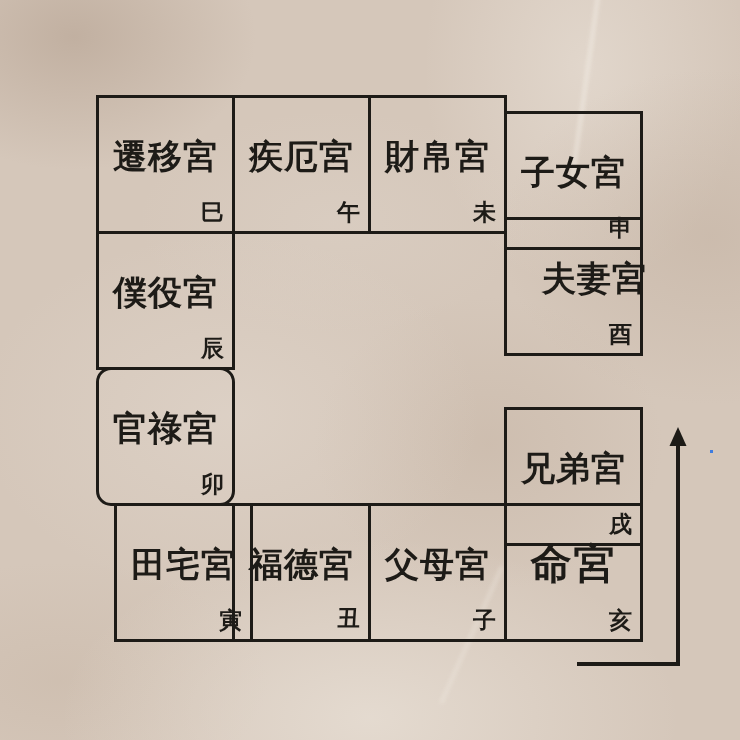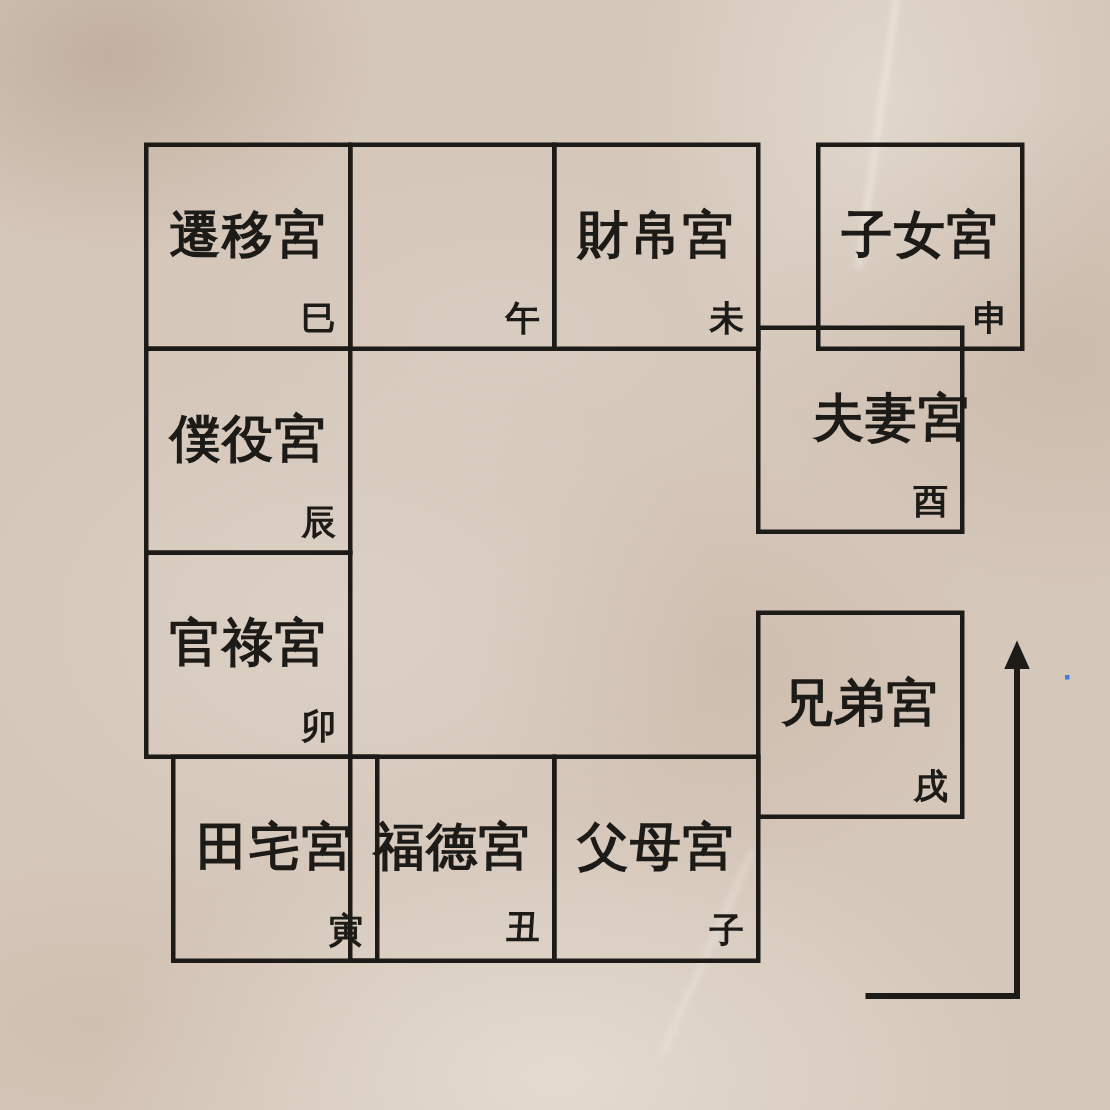"疾厄宮" span.palace-name { html: none -> <span>疾厄宮</span> }
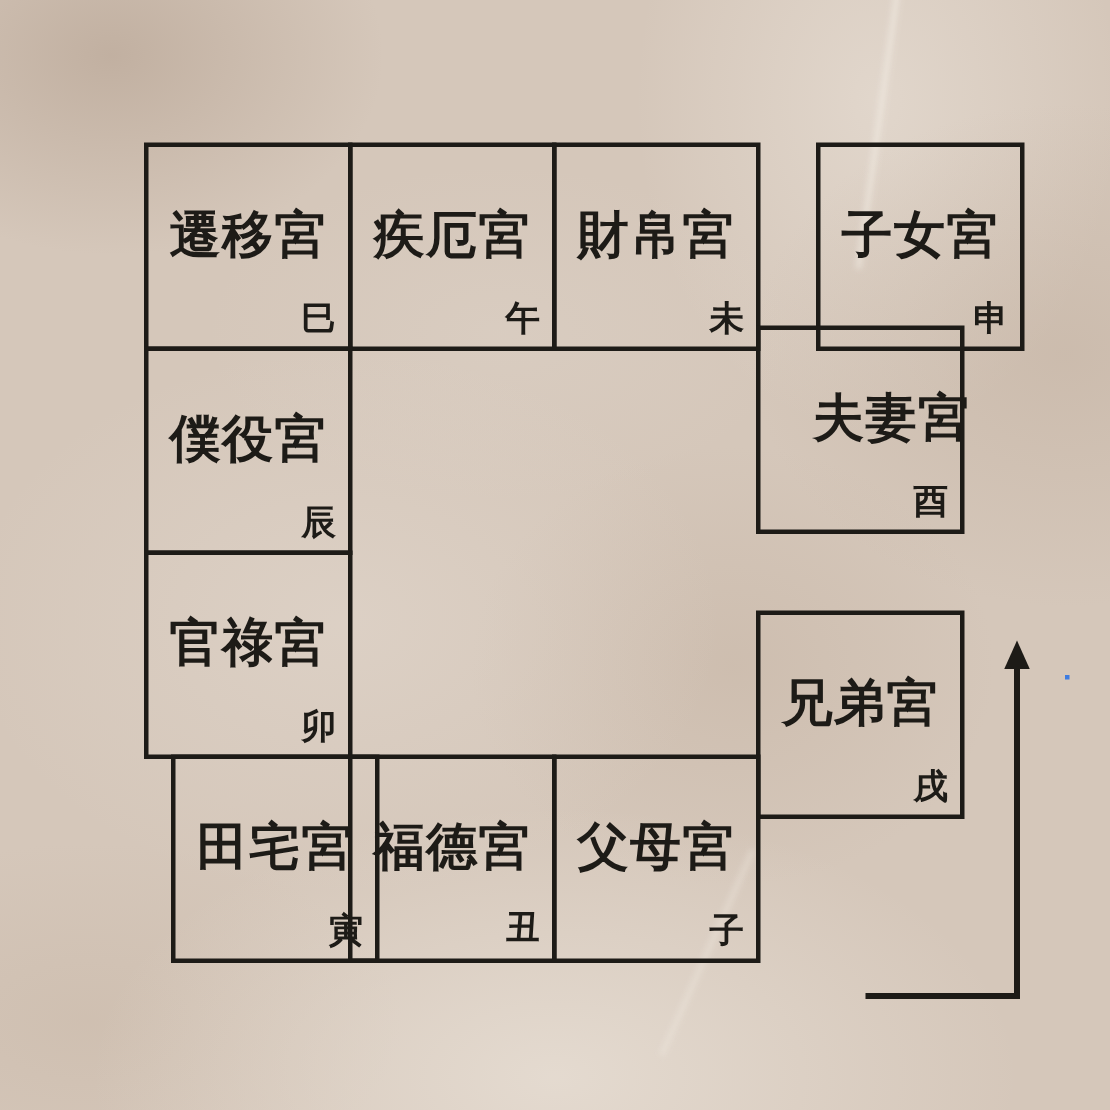"子女宮" div.cell { margin-left: 40px -> none; top: 0px -> 16px }
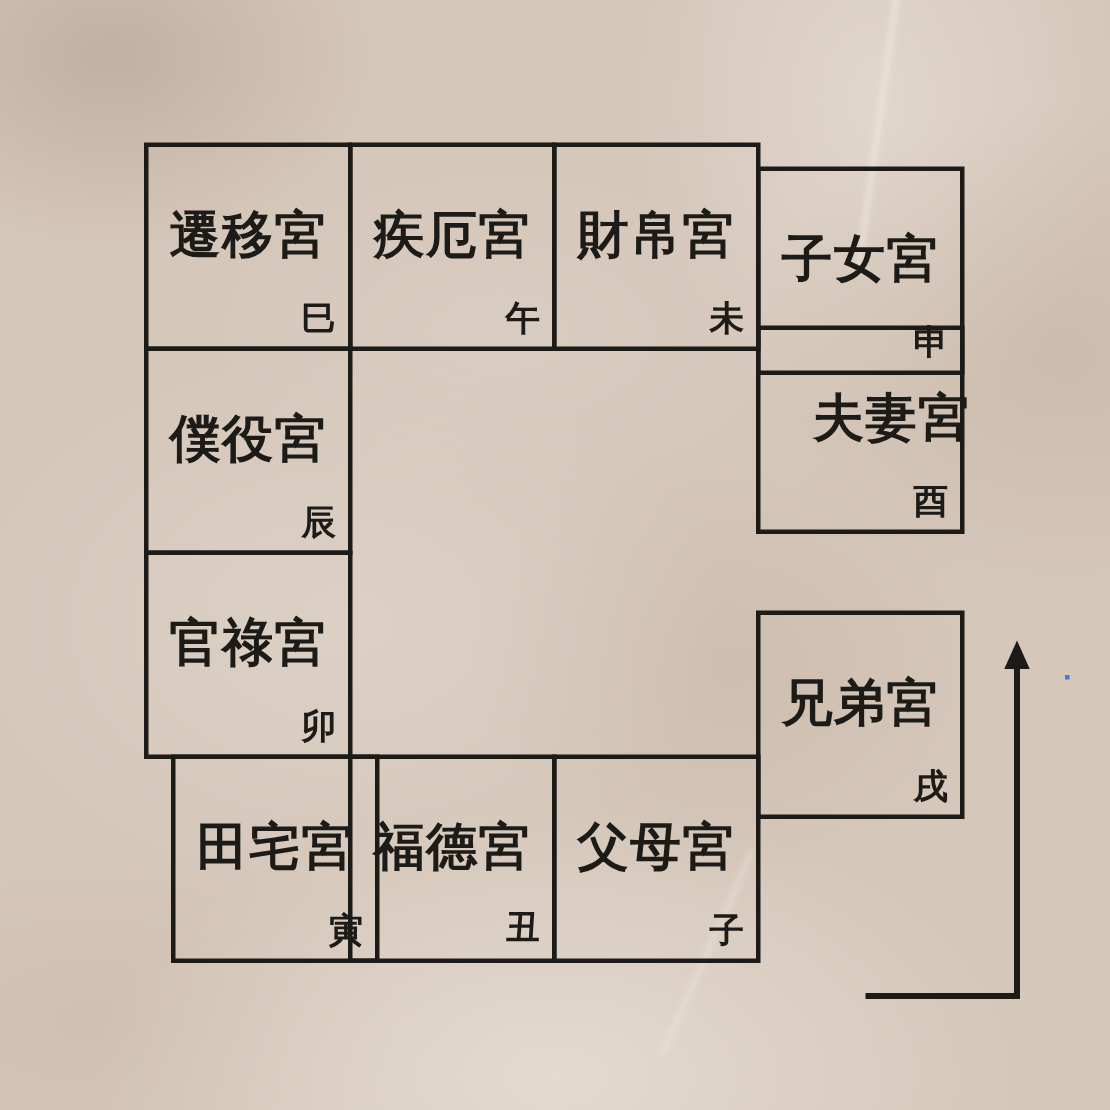"官祿宮" div.cell { border-radius: none -> 15px }
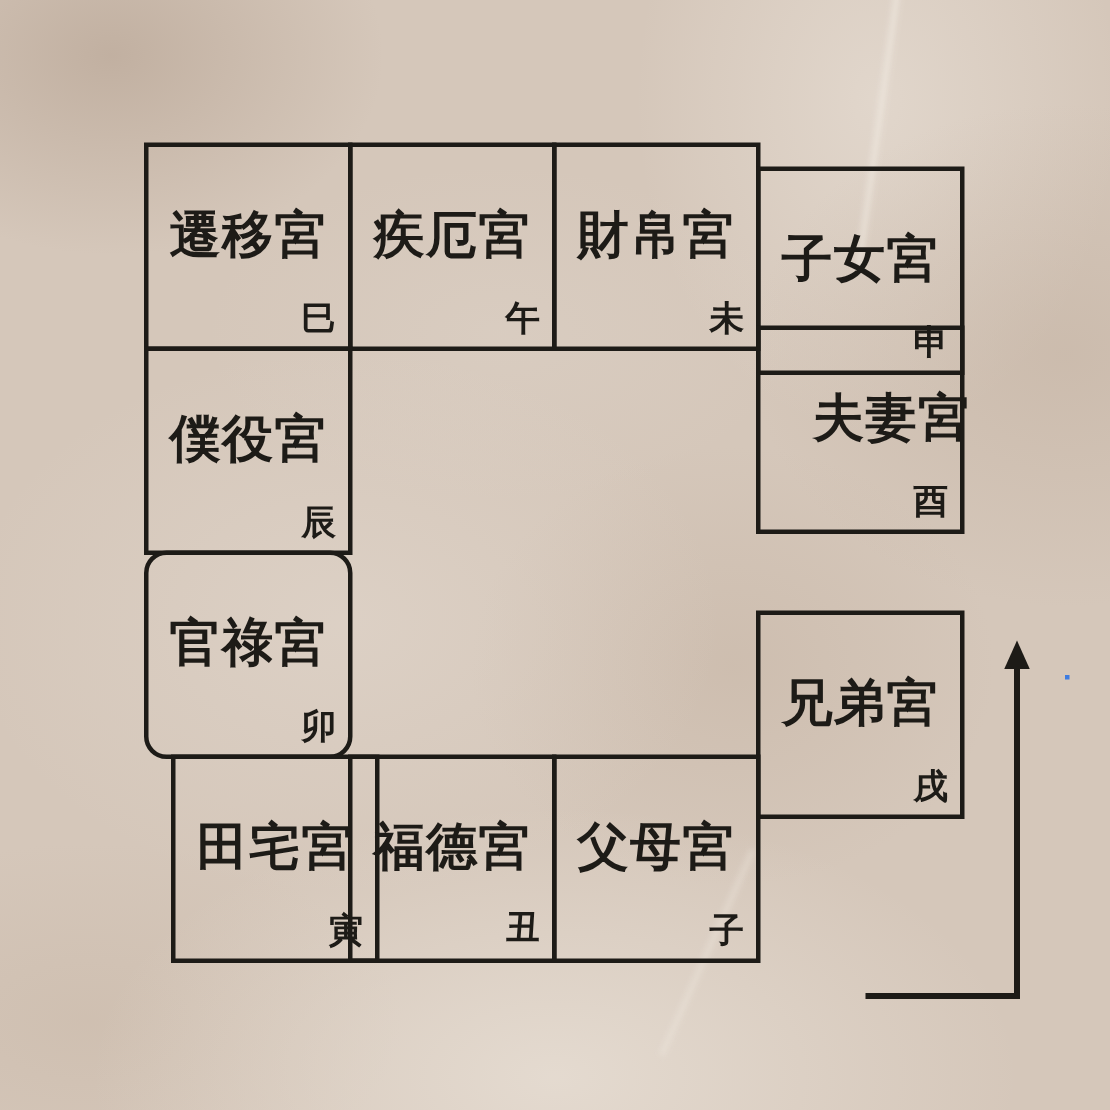"命宮" div.cell { html: none -> <div> <span>命宮</span> <span>亥</span> </div> }
